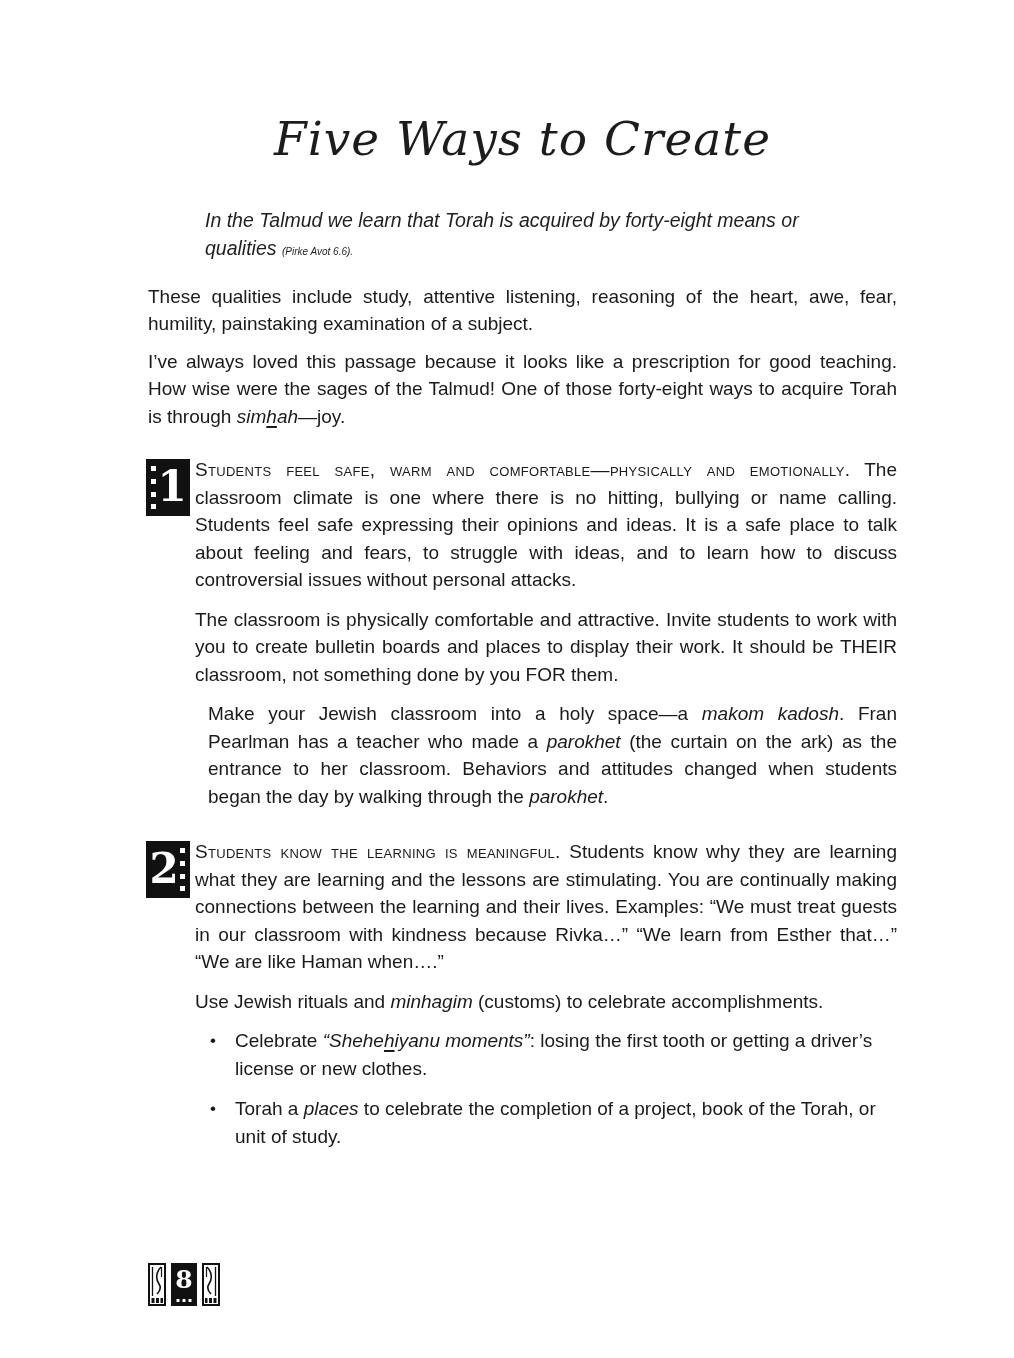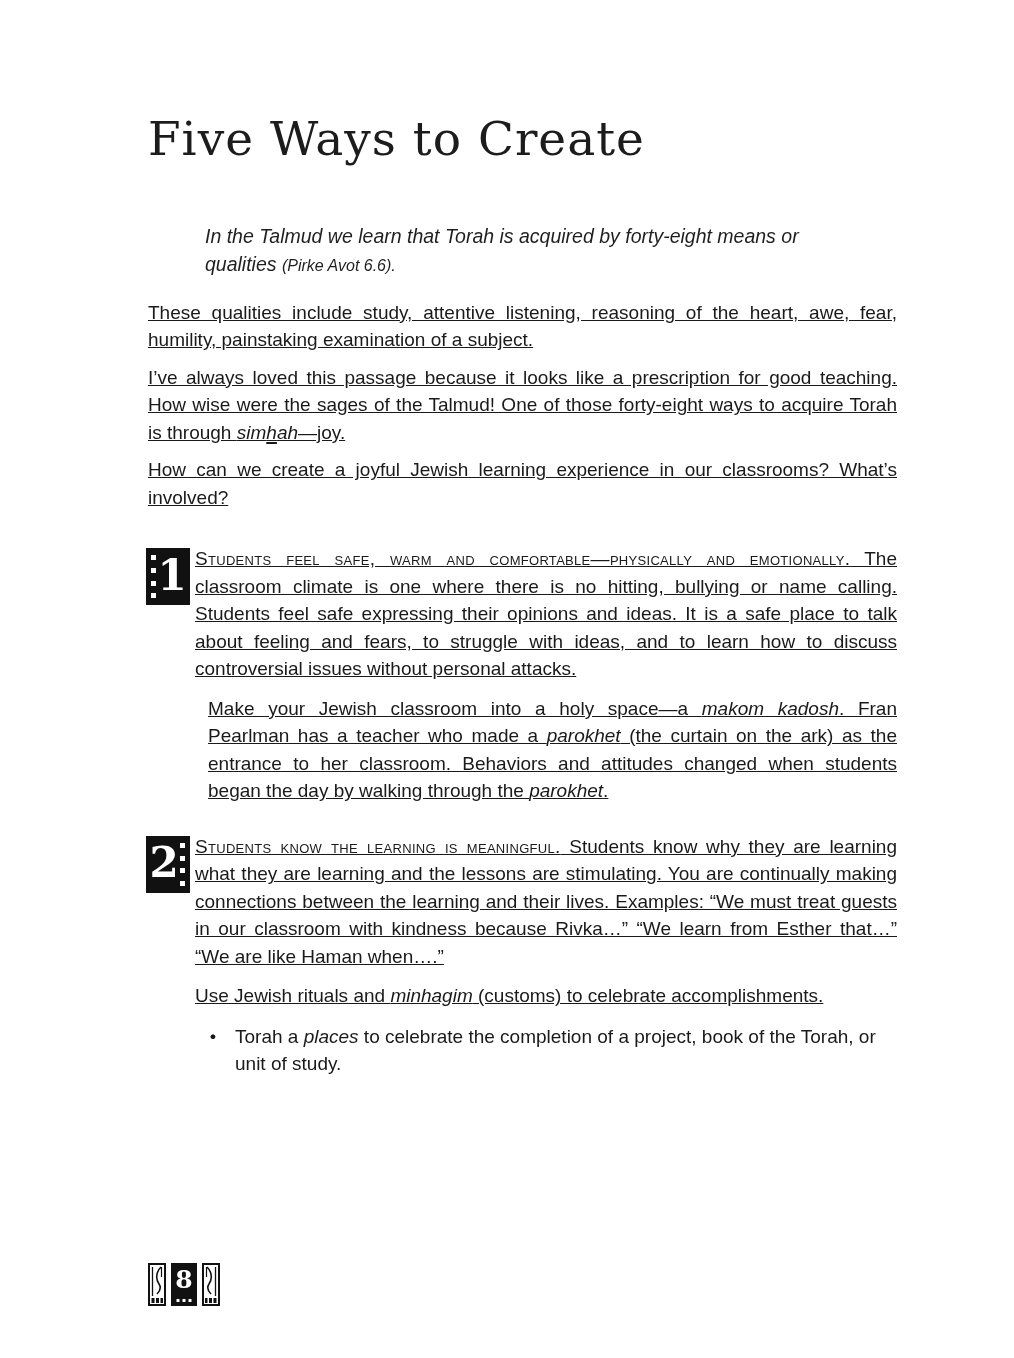"Five Ways to Create" .title { font-style: none -> italic; margin-bottom: 56px -> 40px; text-align: left -> center }
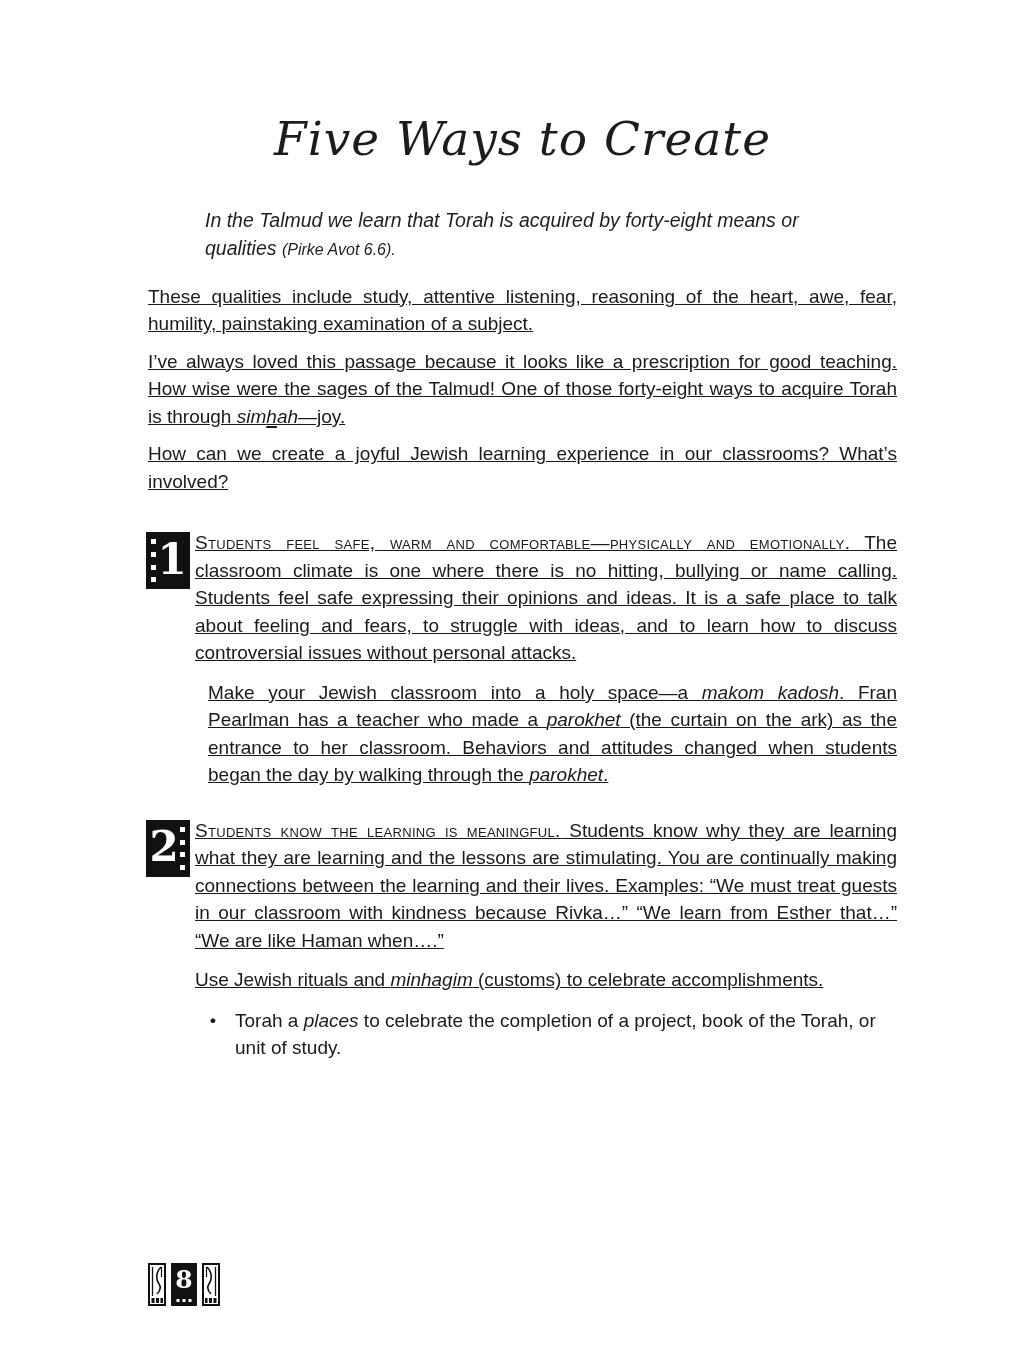"(Pirke Avot 6.6)." .small { font-size: 16px -> 10px }
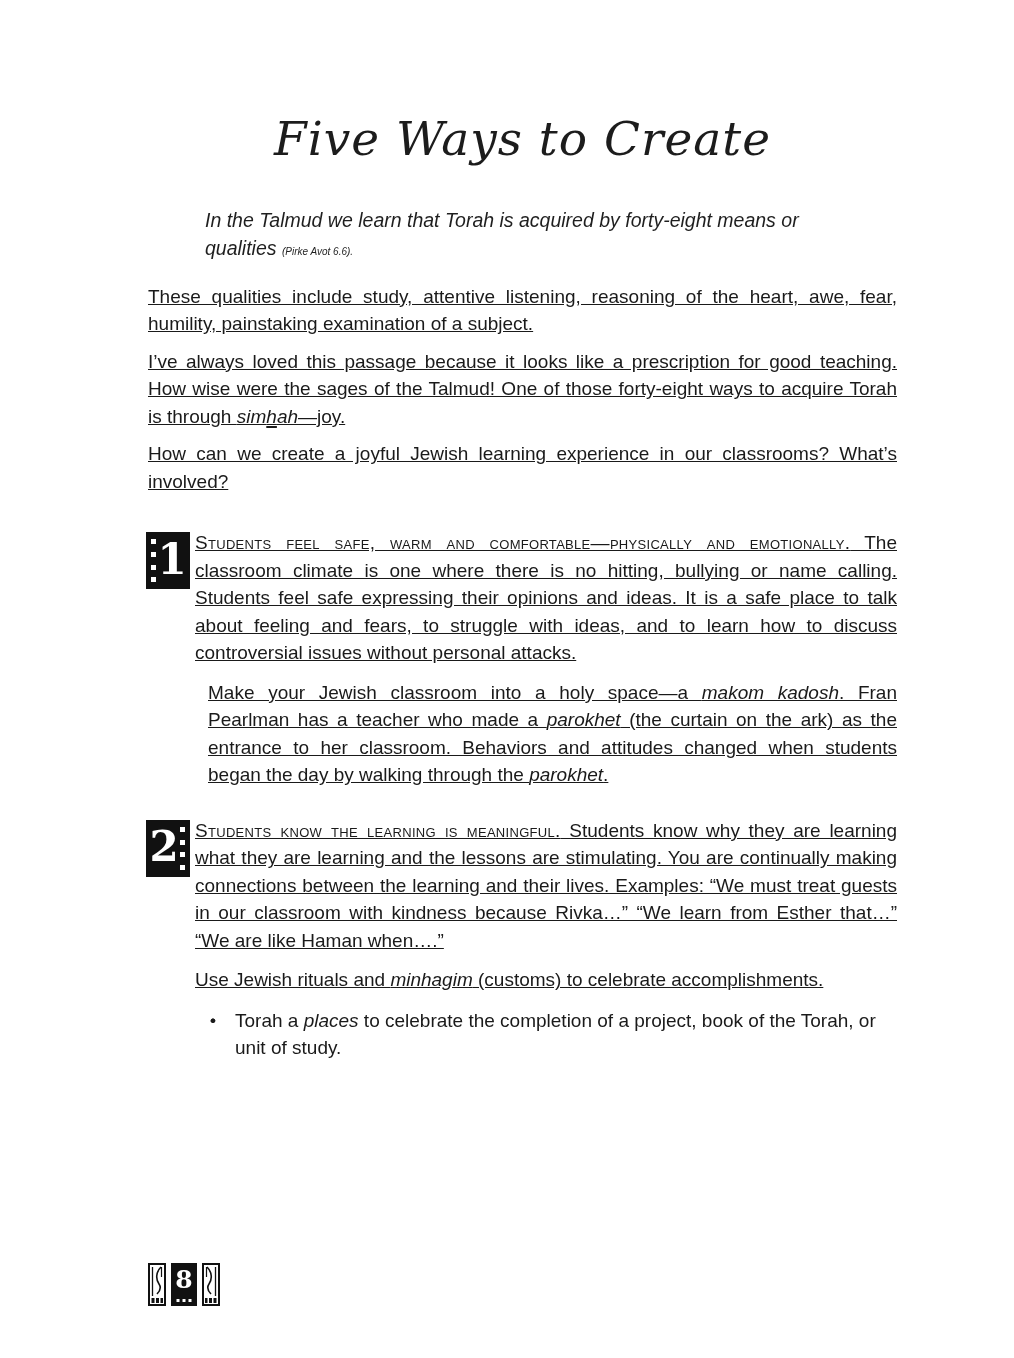"These qualities include study, attentive" .body { text-decoration: underline -> none }
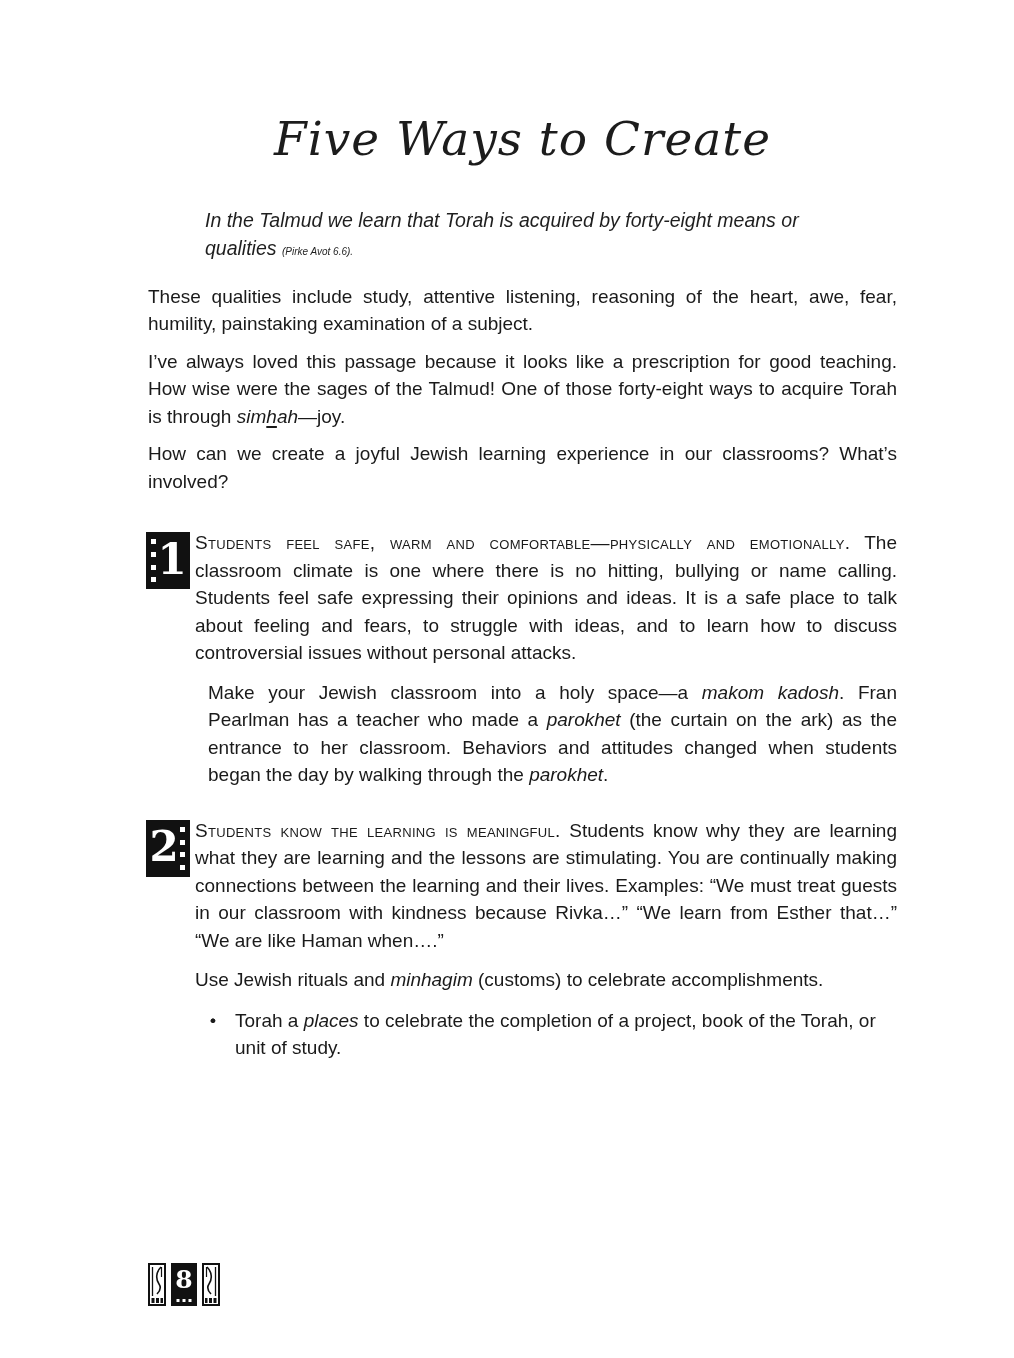"How can we create a" p.body { html: <p><span>How can we create a joyful Jewish learning experience in our classrooms? What’s involved?</span></p> -> none }
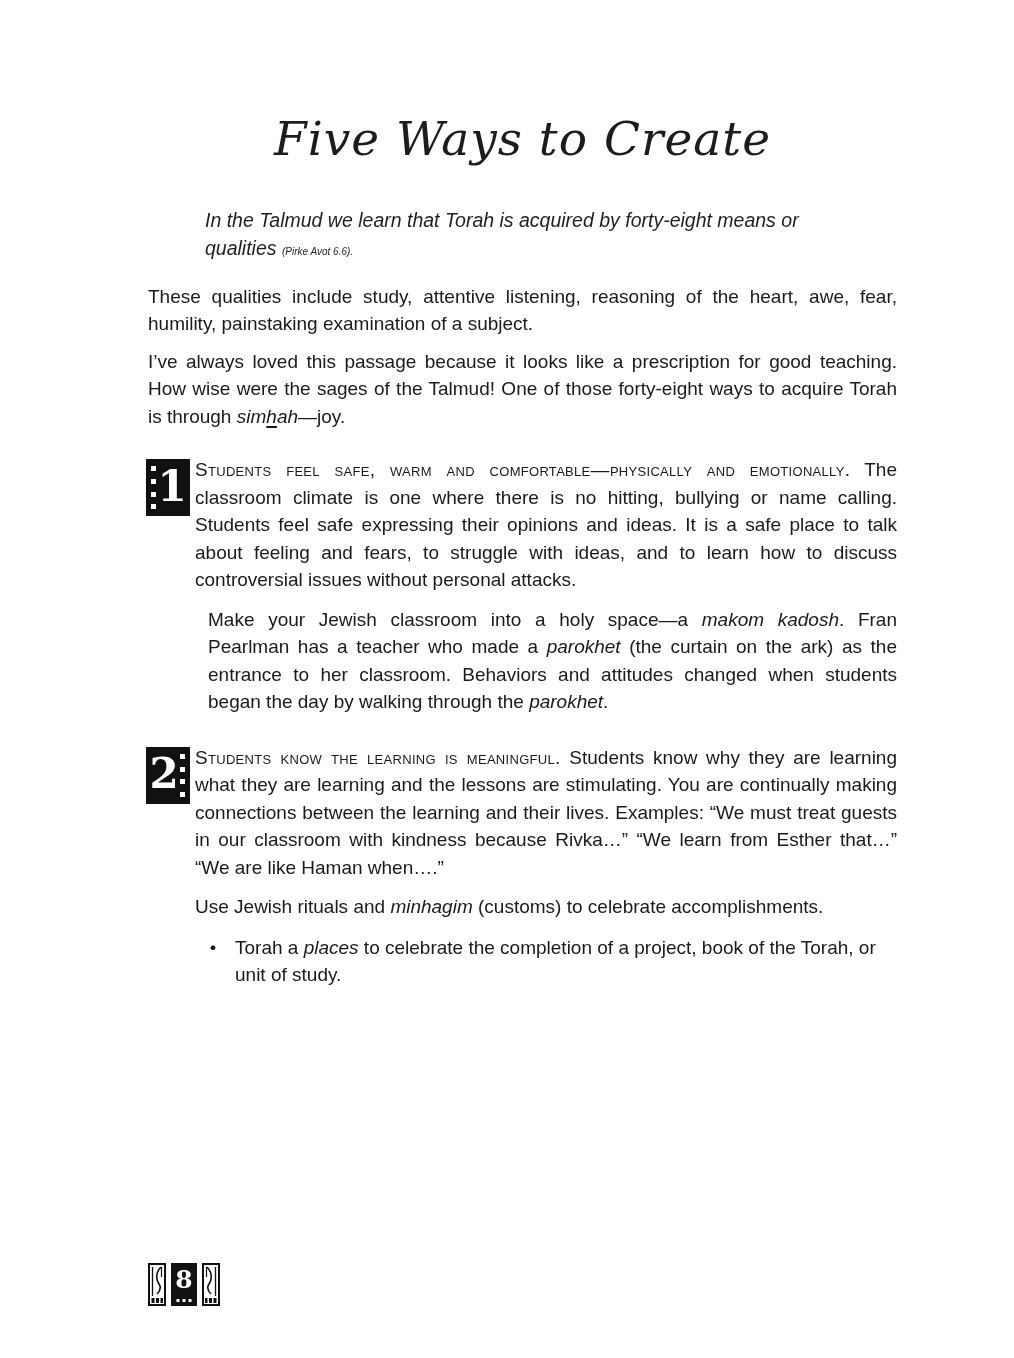"The classroom is physically comfortable" p.body { html: none -> <p><span>The classroom is physically comfortable and attractive. Invite students to work with you to create bulletin boards and places to display their work. It should be THEIR classroom, not something done by you FOR them.</span></p> }
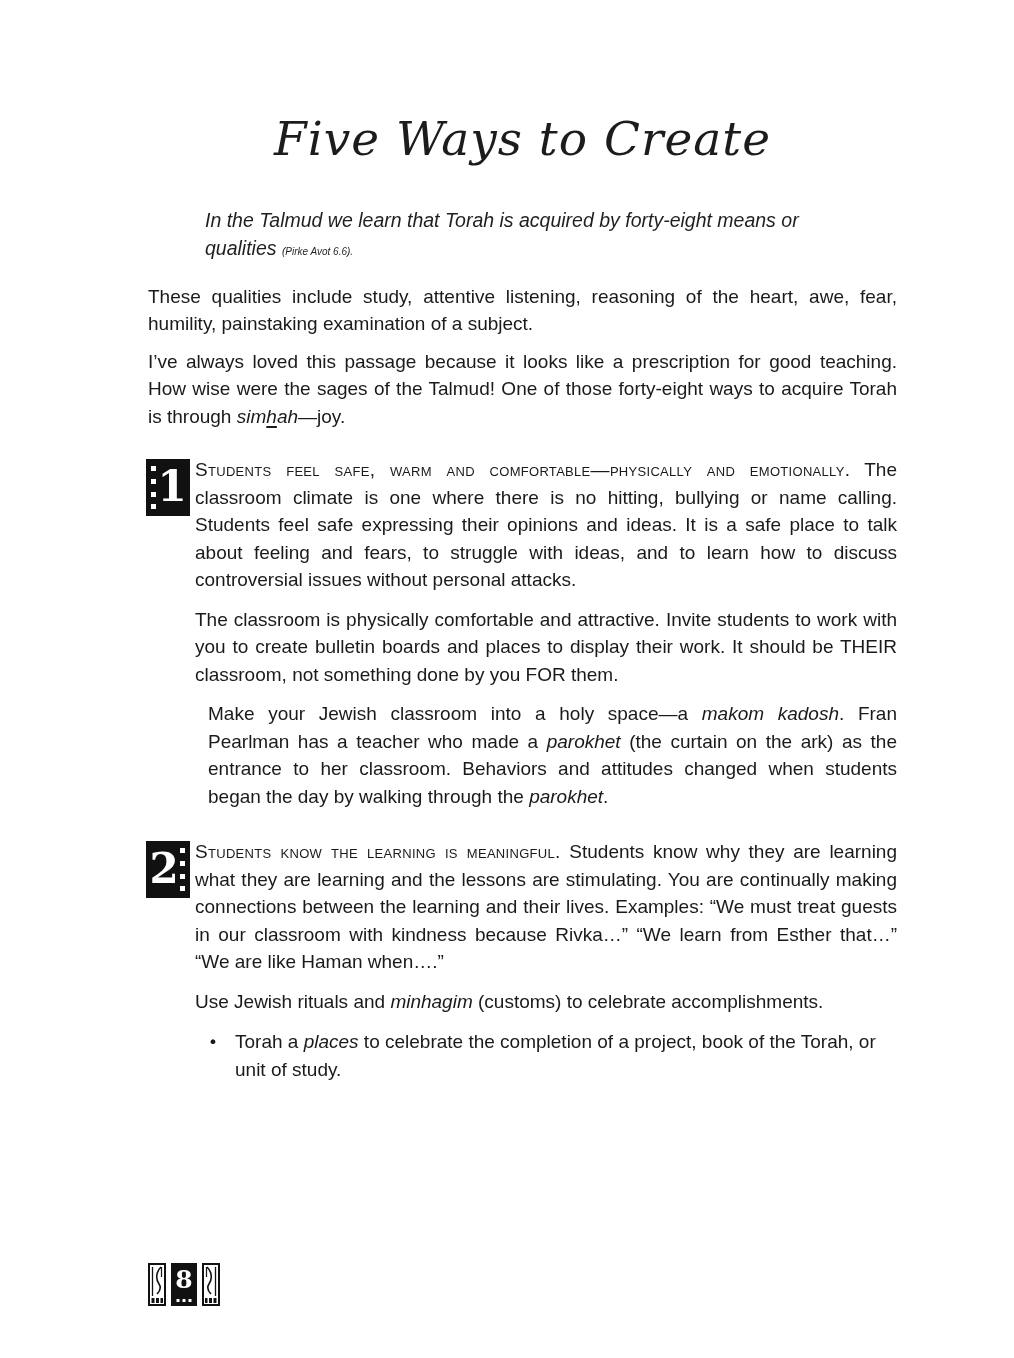"Celebrate “Shehehiyanu moments”: losing" span { html: none -> <span><span>Celebrate </span><span>“Shehe</span><span>h</span><span>iyanu moments”</span><span>: losing the first tooth or getting a driver’s license or new clothes.</span></span> }
